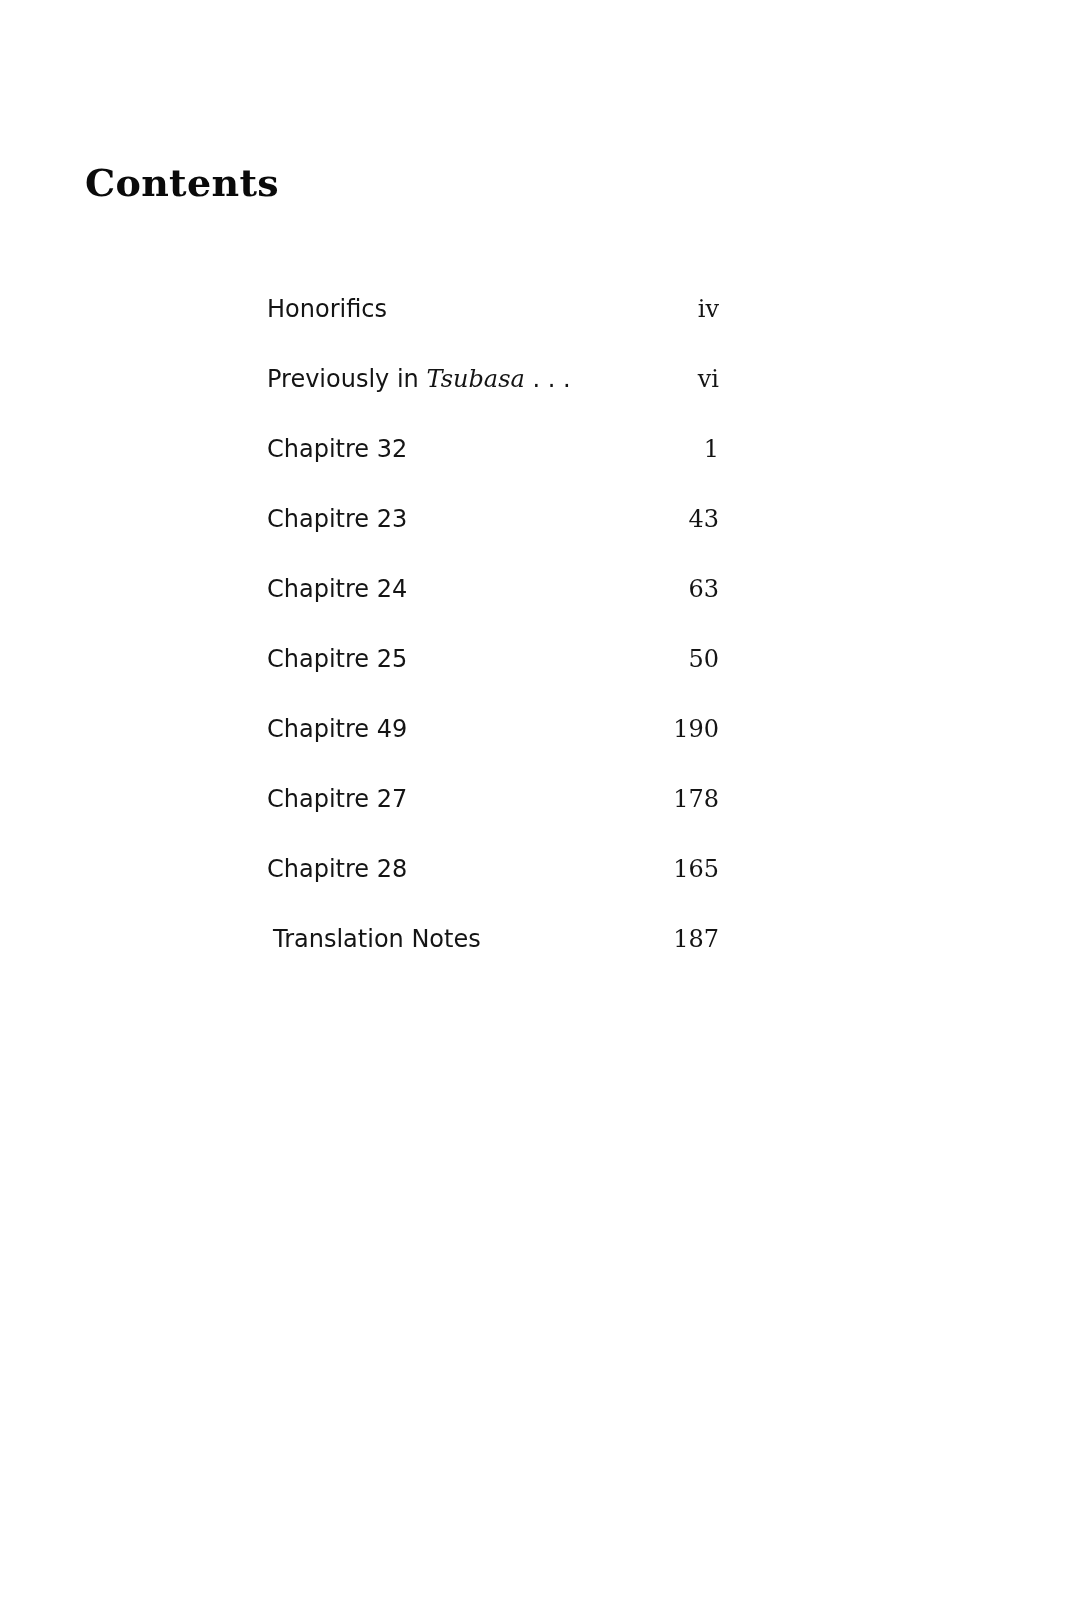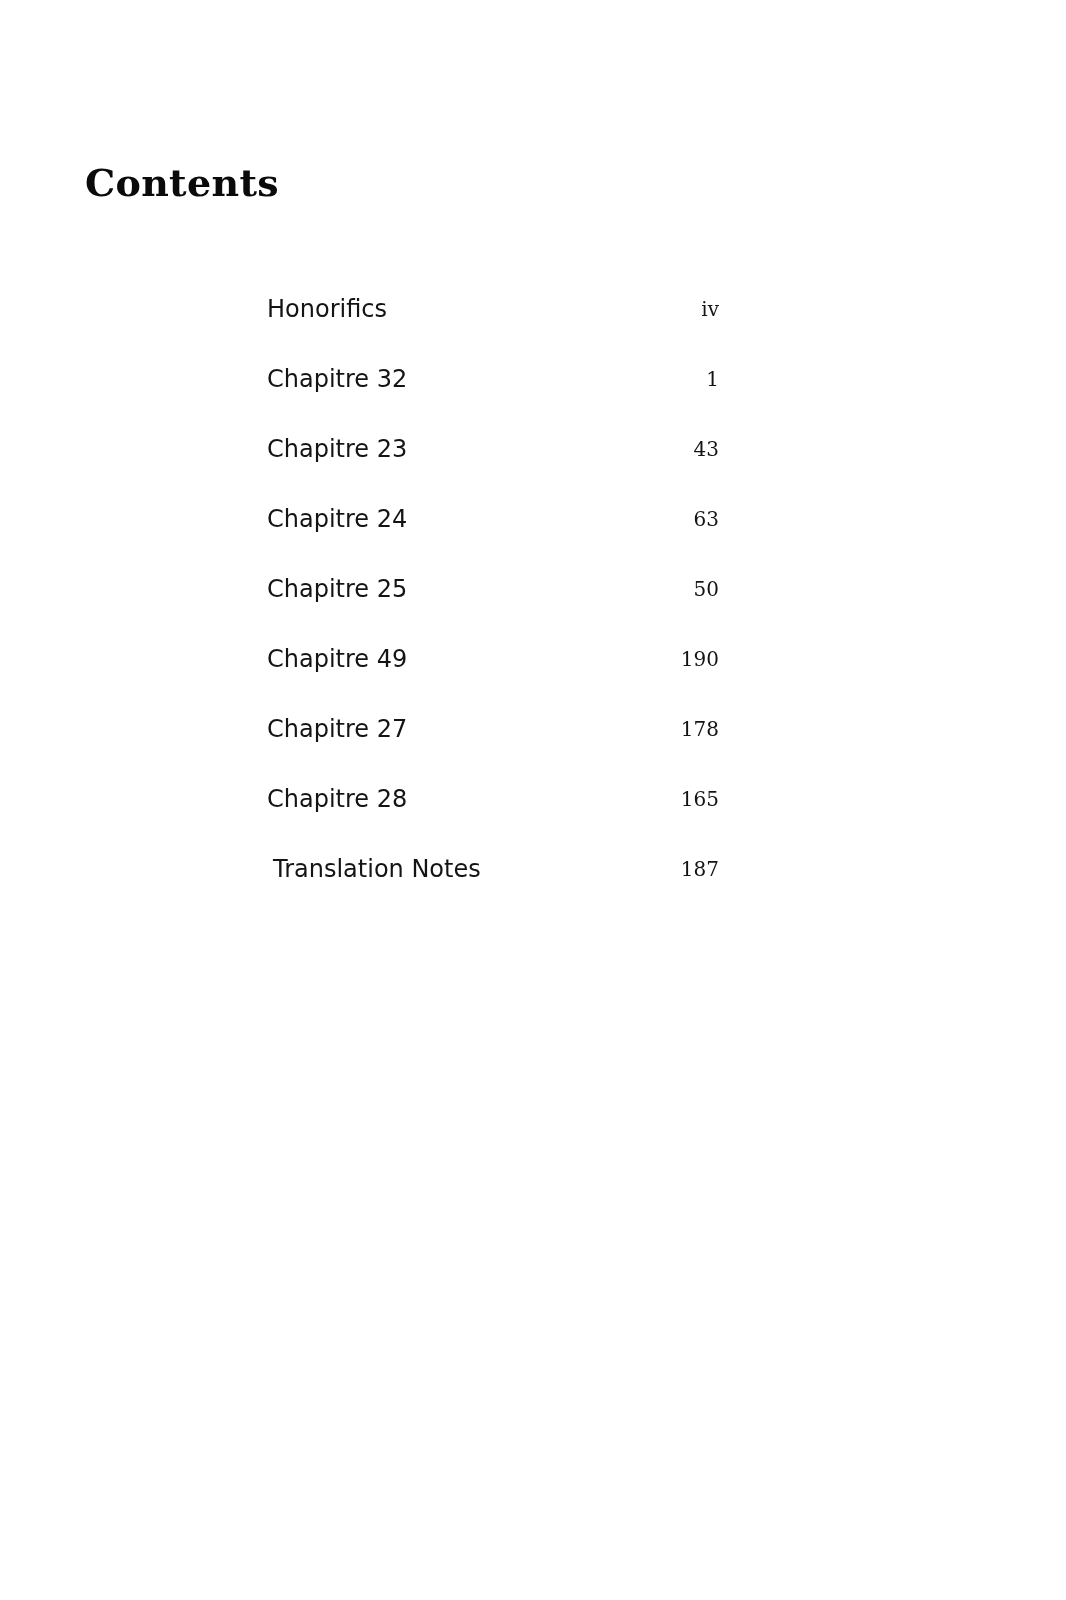"iv" .toc-row .entry-page { font-size: 20px -> 24px }
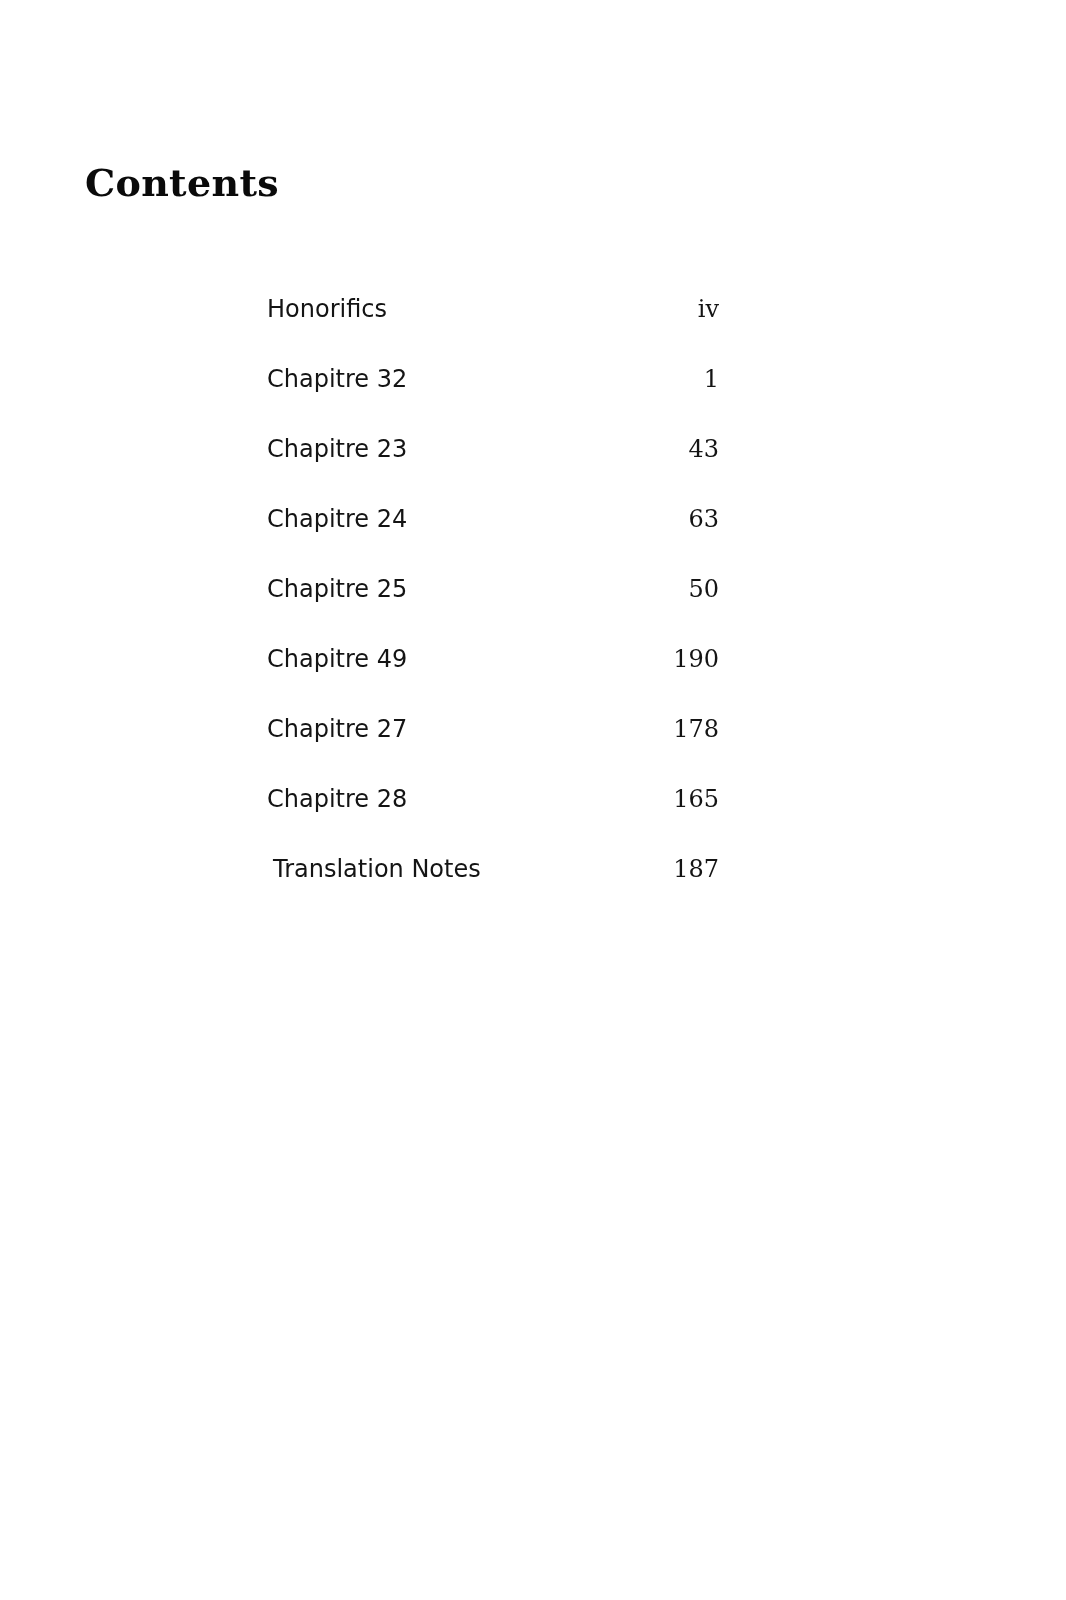"Previously in Tsubasa . ." li.toc-row { html: none -> <li> <span><span>Previously in </span><em>Tsubasa</em><span> . . .</span></span> <span>vi</span> </li> }
